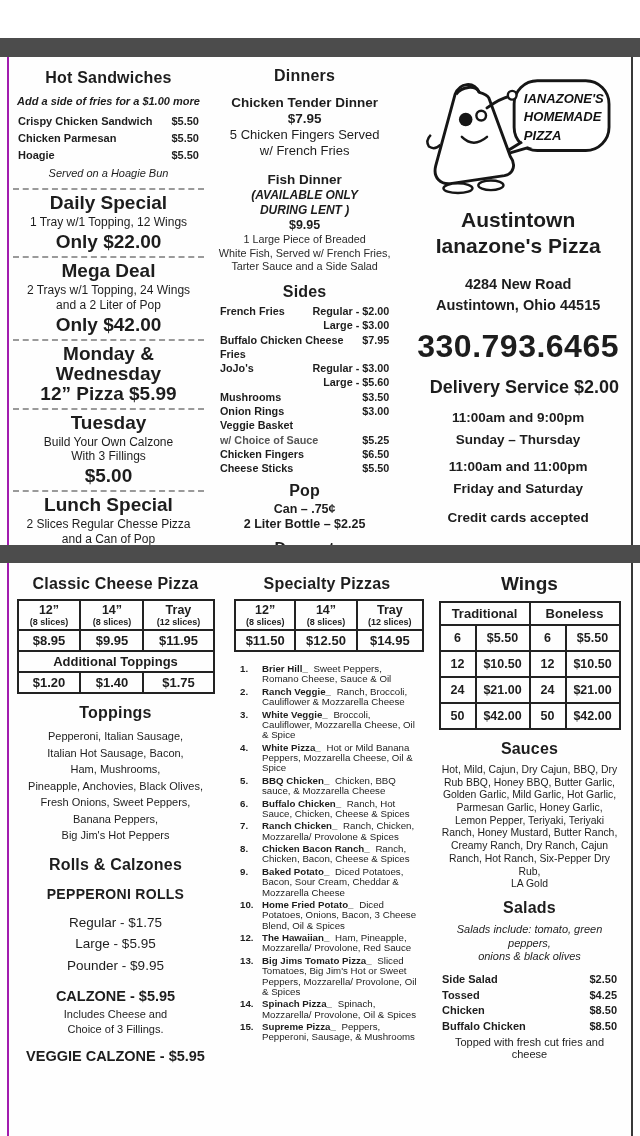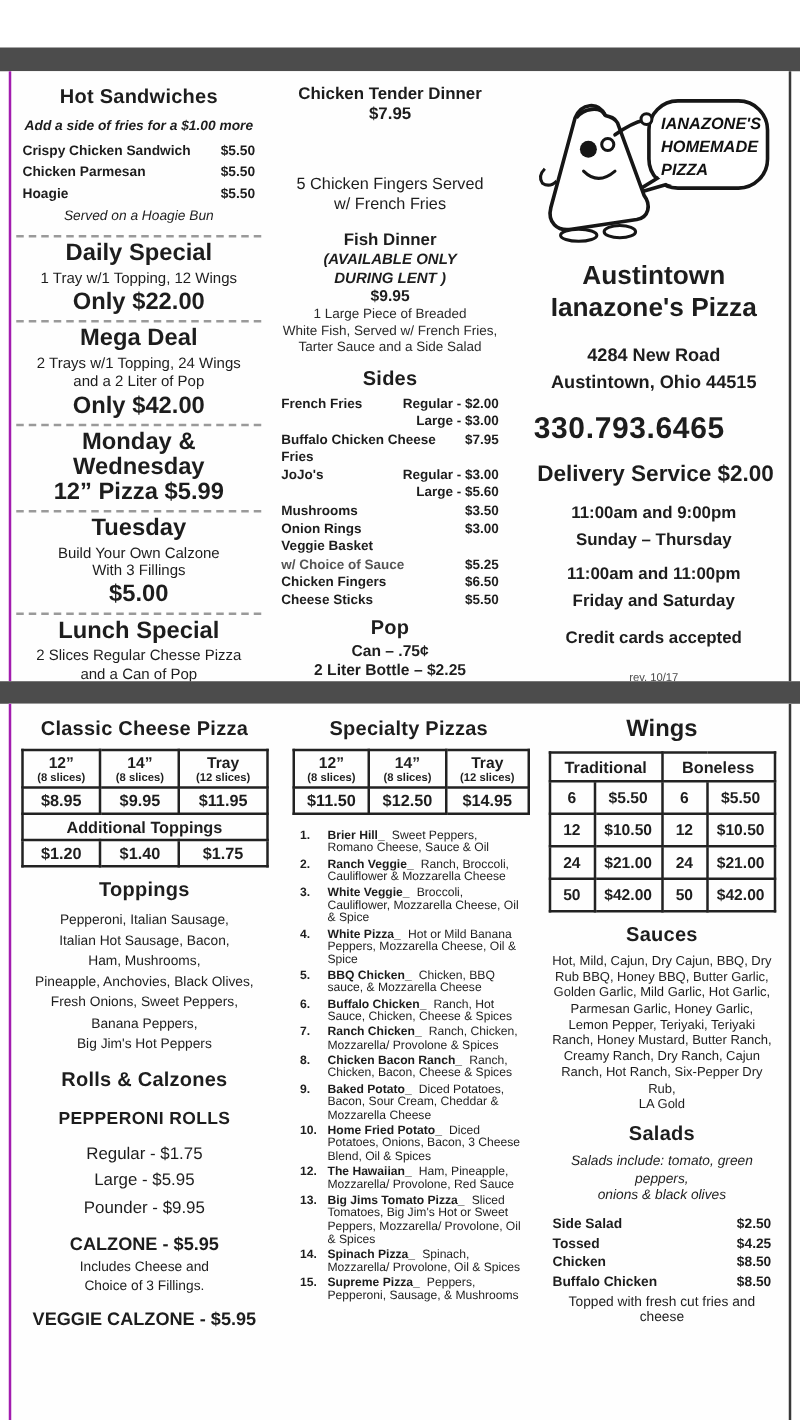"Dinners" div.sec-h { html: none -> <div>Dinners</div> }
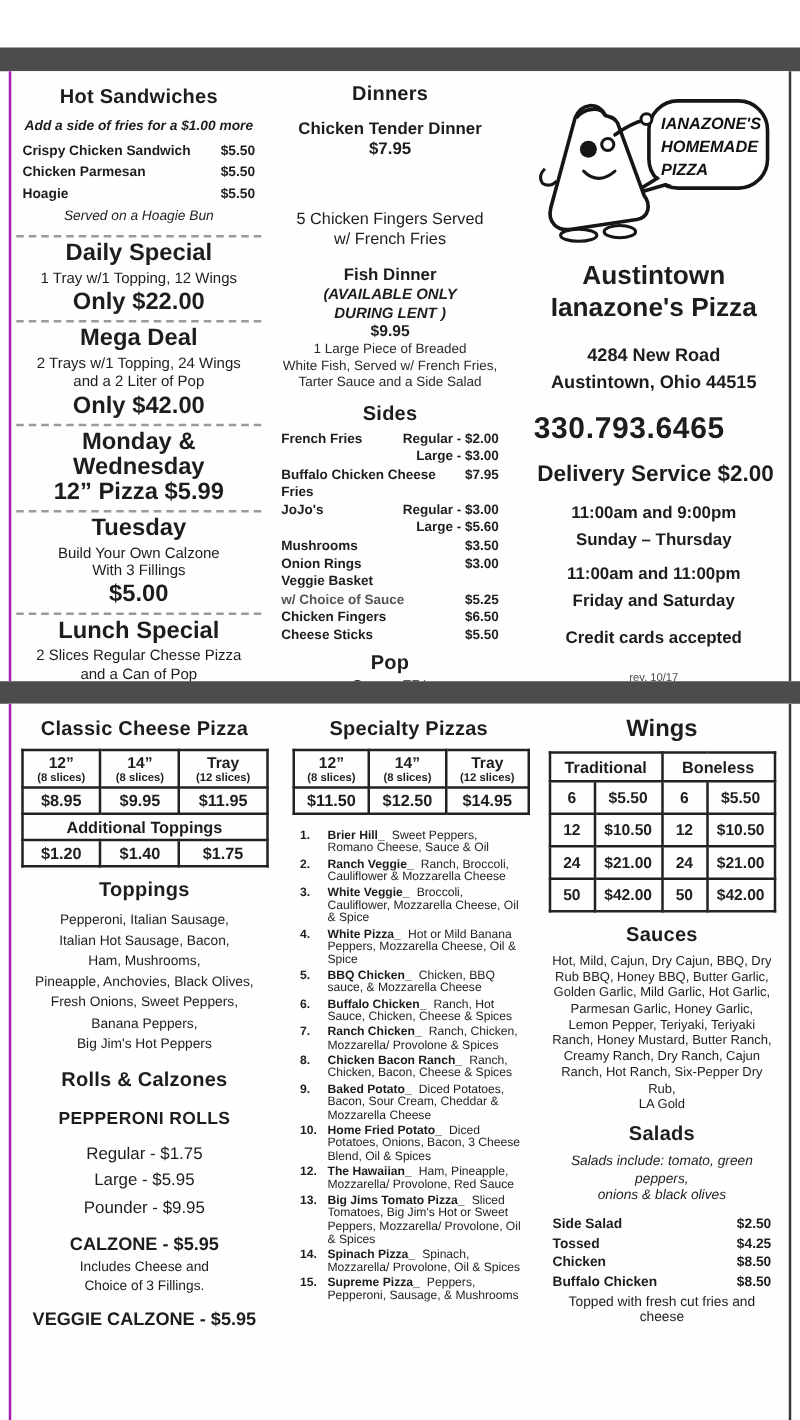"5 Chicken Fingers Served" .din-desc { margin-top: 40px -> none }
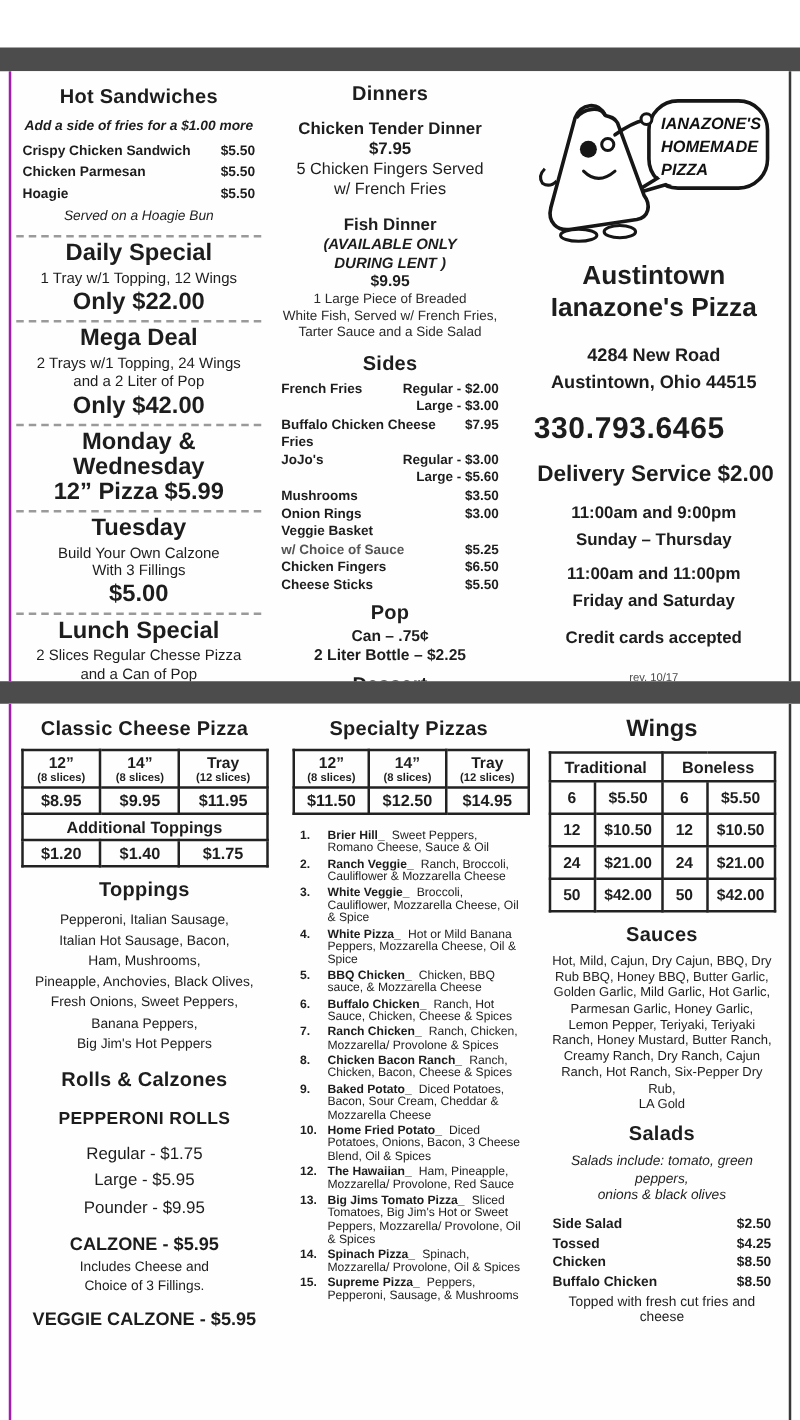"330.793.6465" .phone { font-size: 24px -> 32px; text-align: left -> center }
